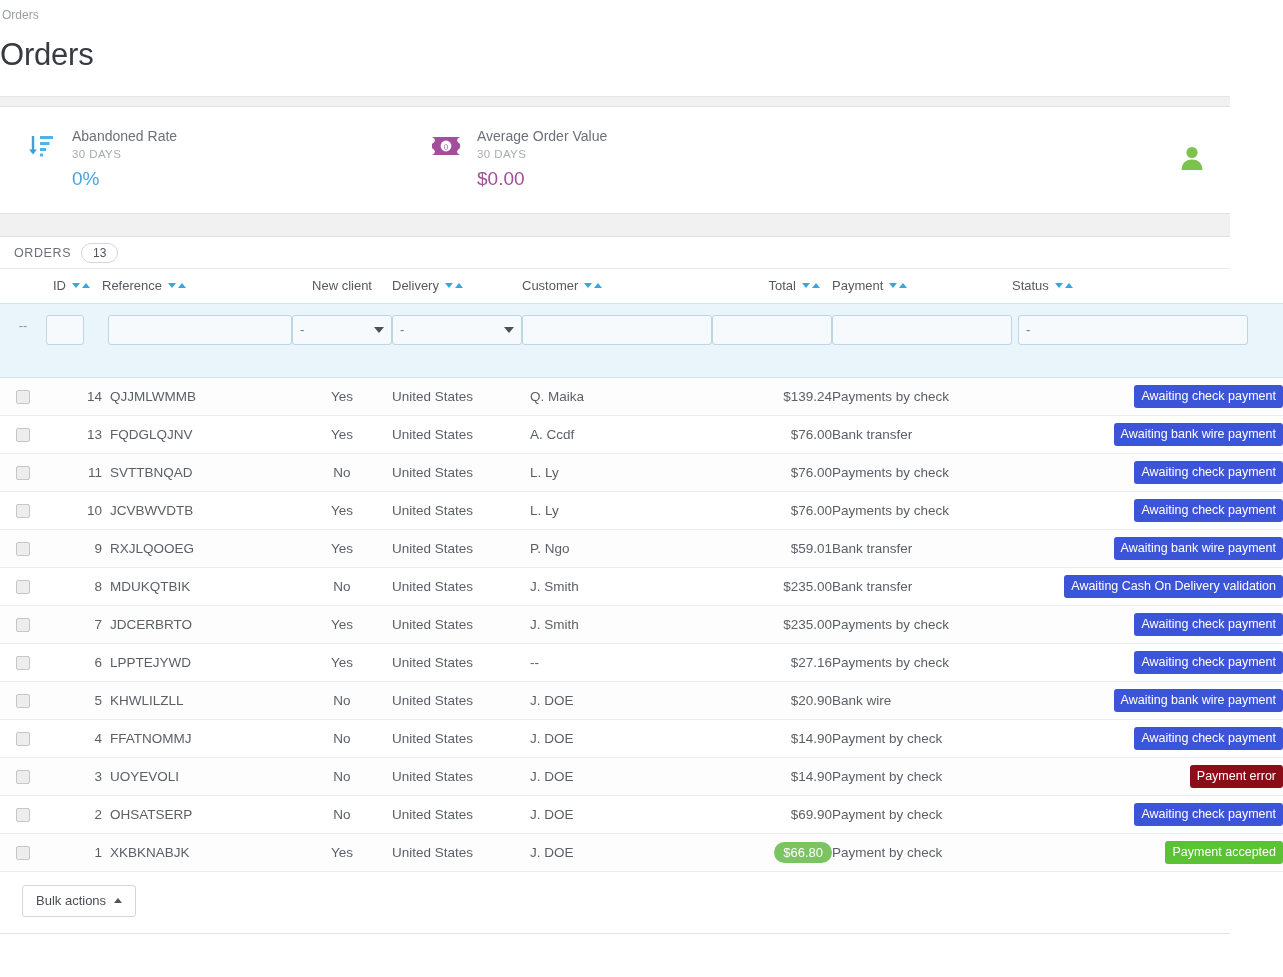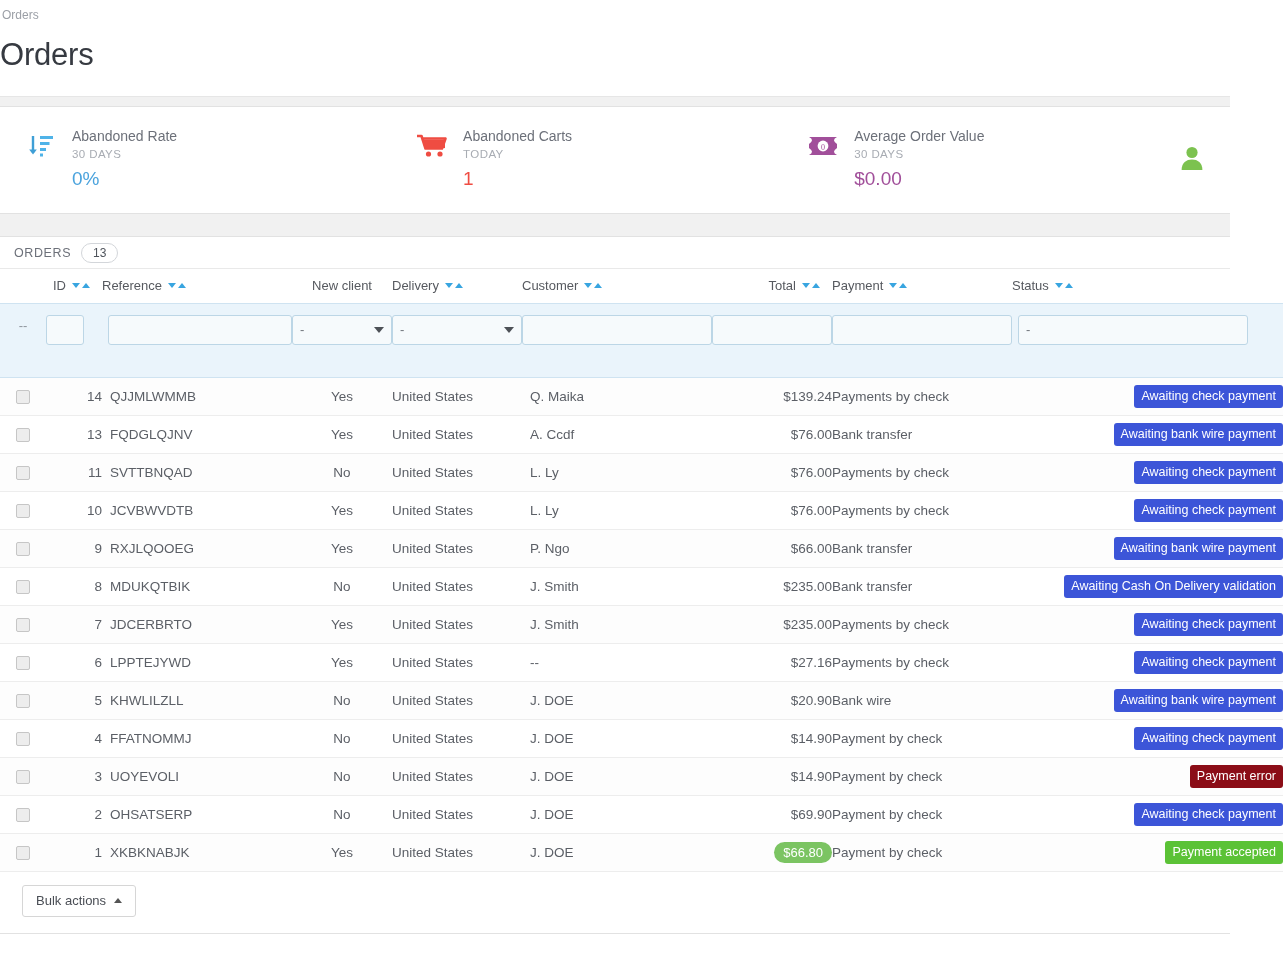"Abandoned Carts" div.kpi { html: <div> <div> <svg> <path></path> <rect></rect> <circle></circle> <circle></circle> </svg> </div> <div> <span>Abandoned Carts</span> <span>TODAY</span> <span>1</span> </div> </div> -> none }
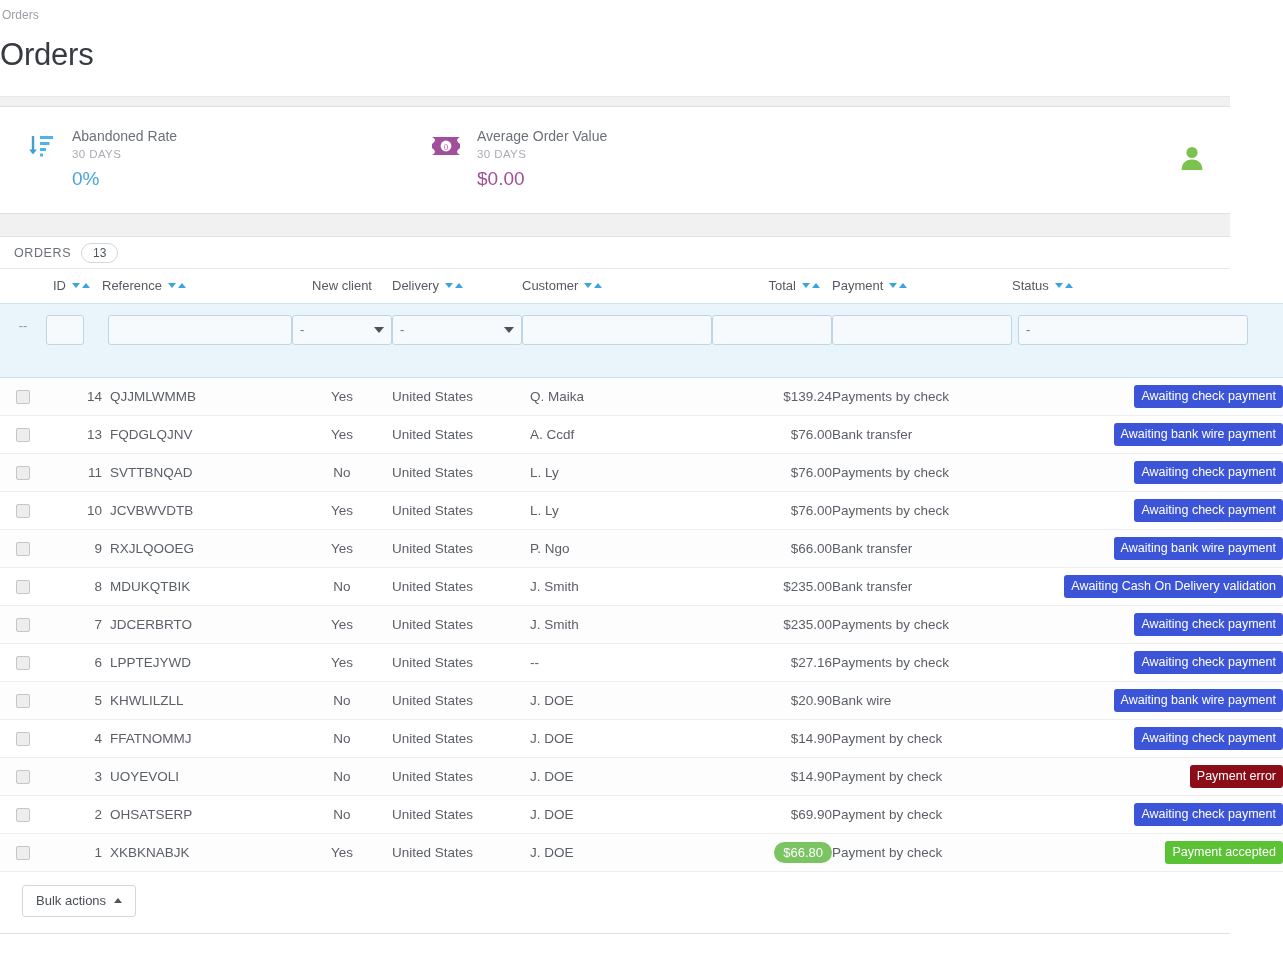"$66.00" td.t-r { text: $66.00 -> $59.01 }
